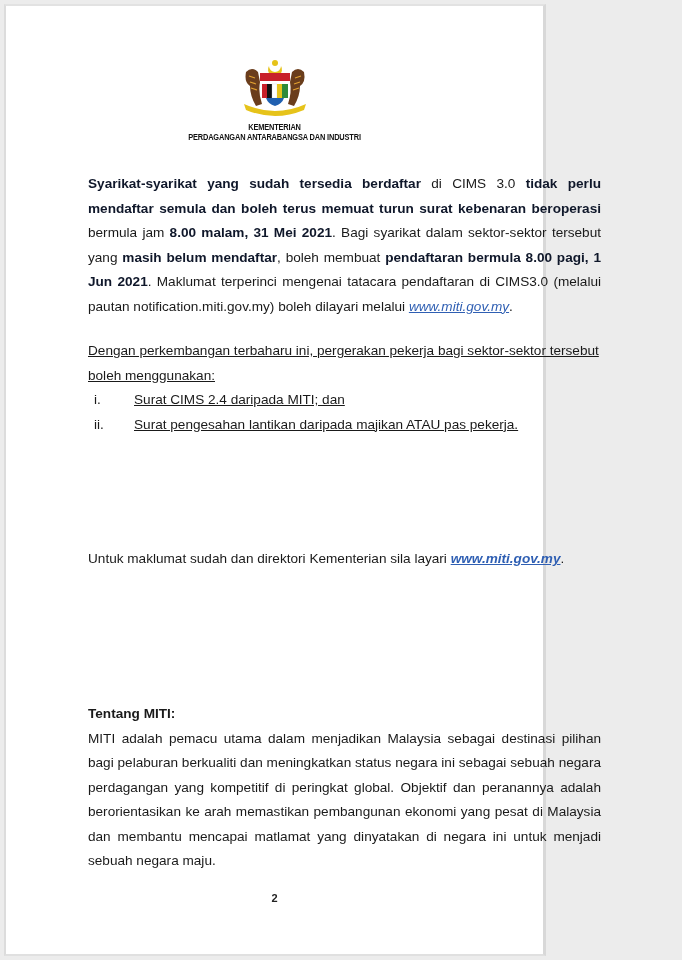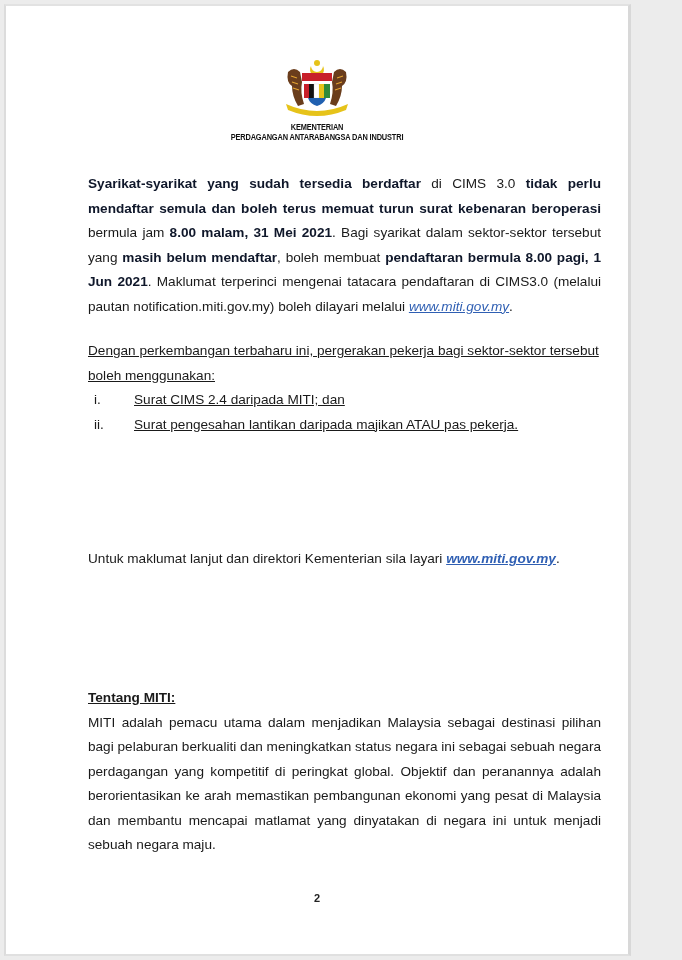"KEMENTERIAN" .page { width: 627px -> 542px }
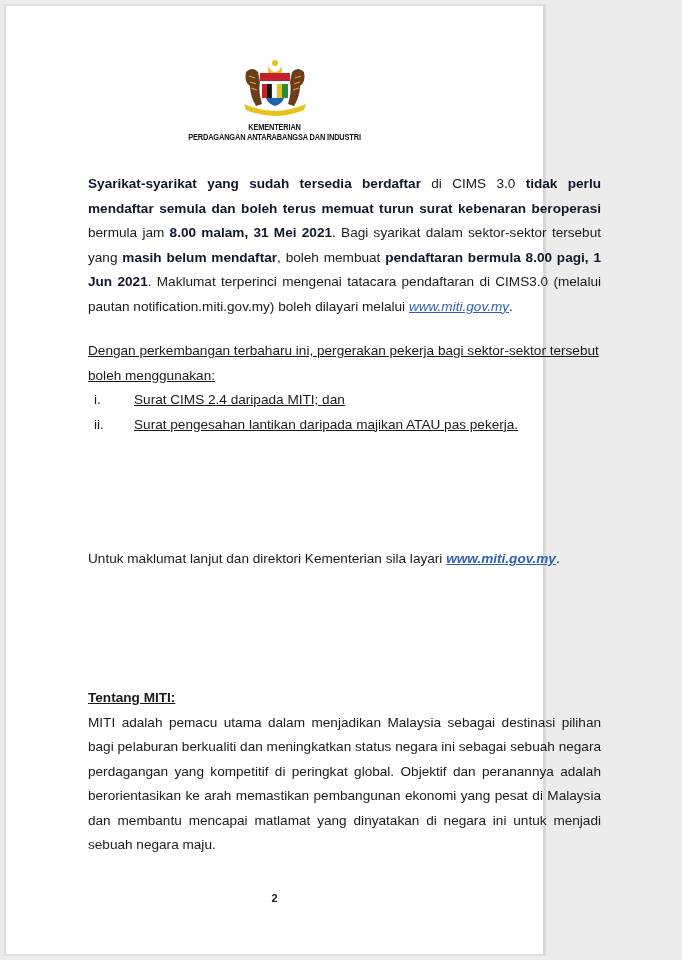"Untuk maklumat lanjut dan direktori" span { text: lanjut -> sudah }
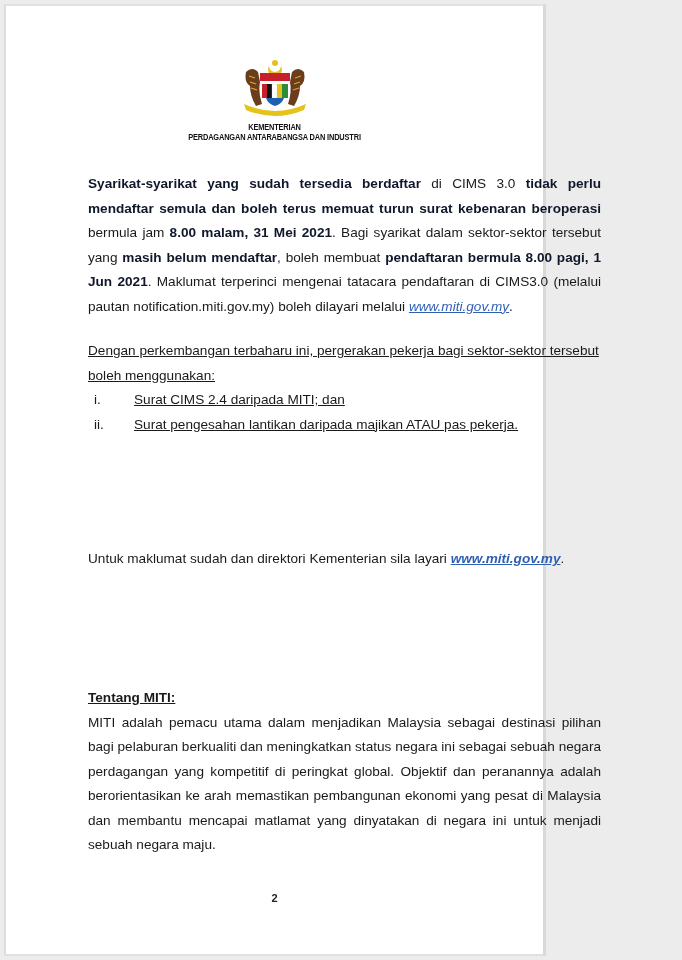"Tentang MITI:" .u { margin-top: none -> 16px; text-decoration: underline -> none }
